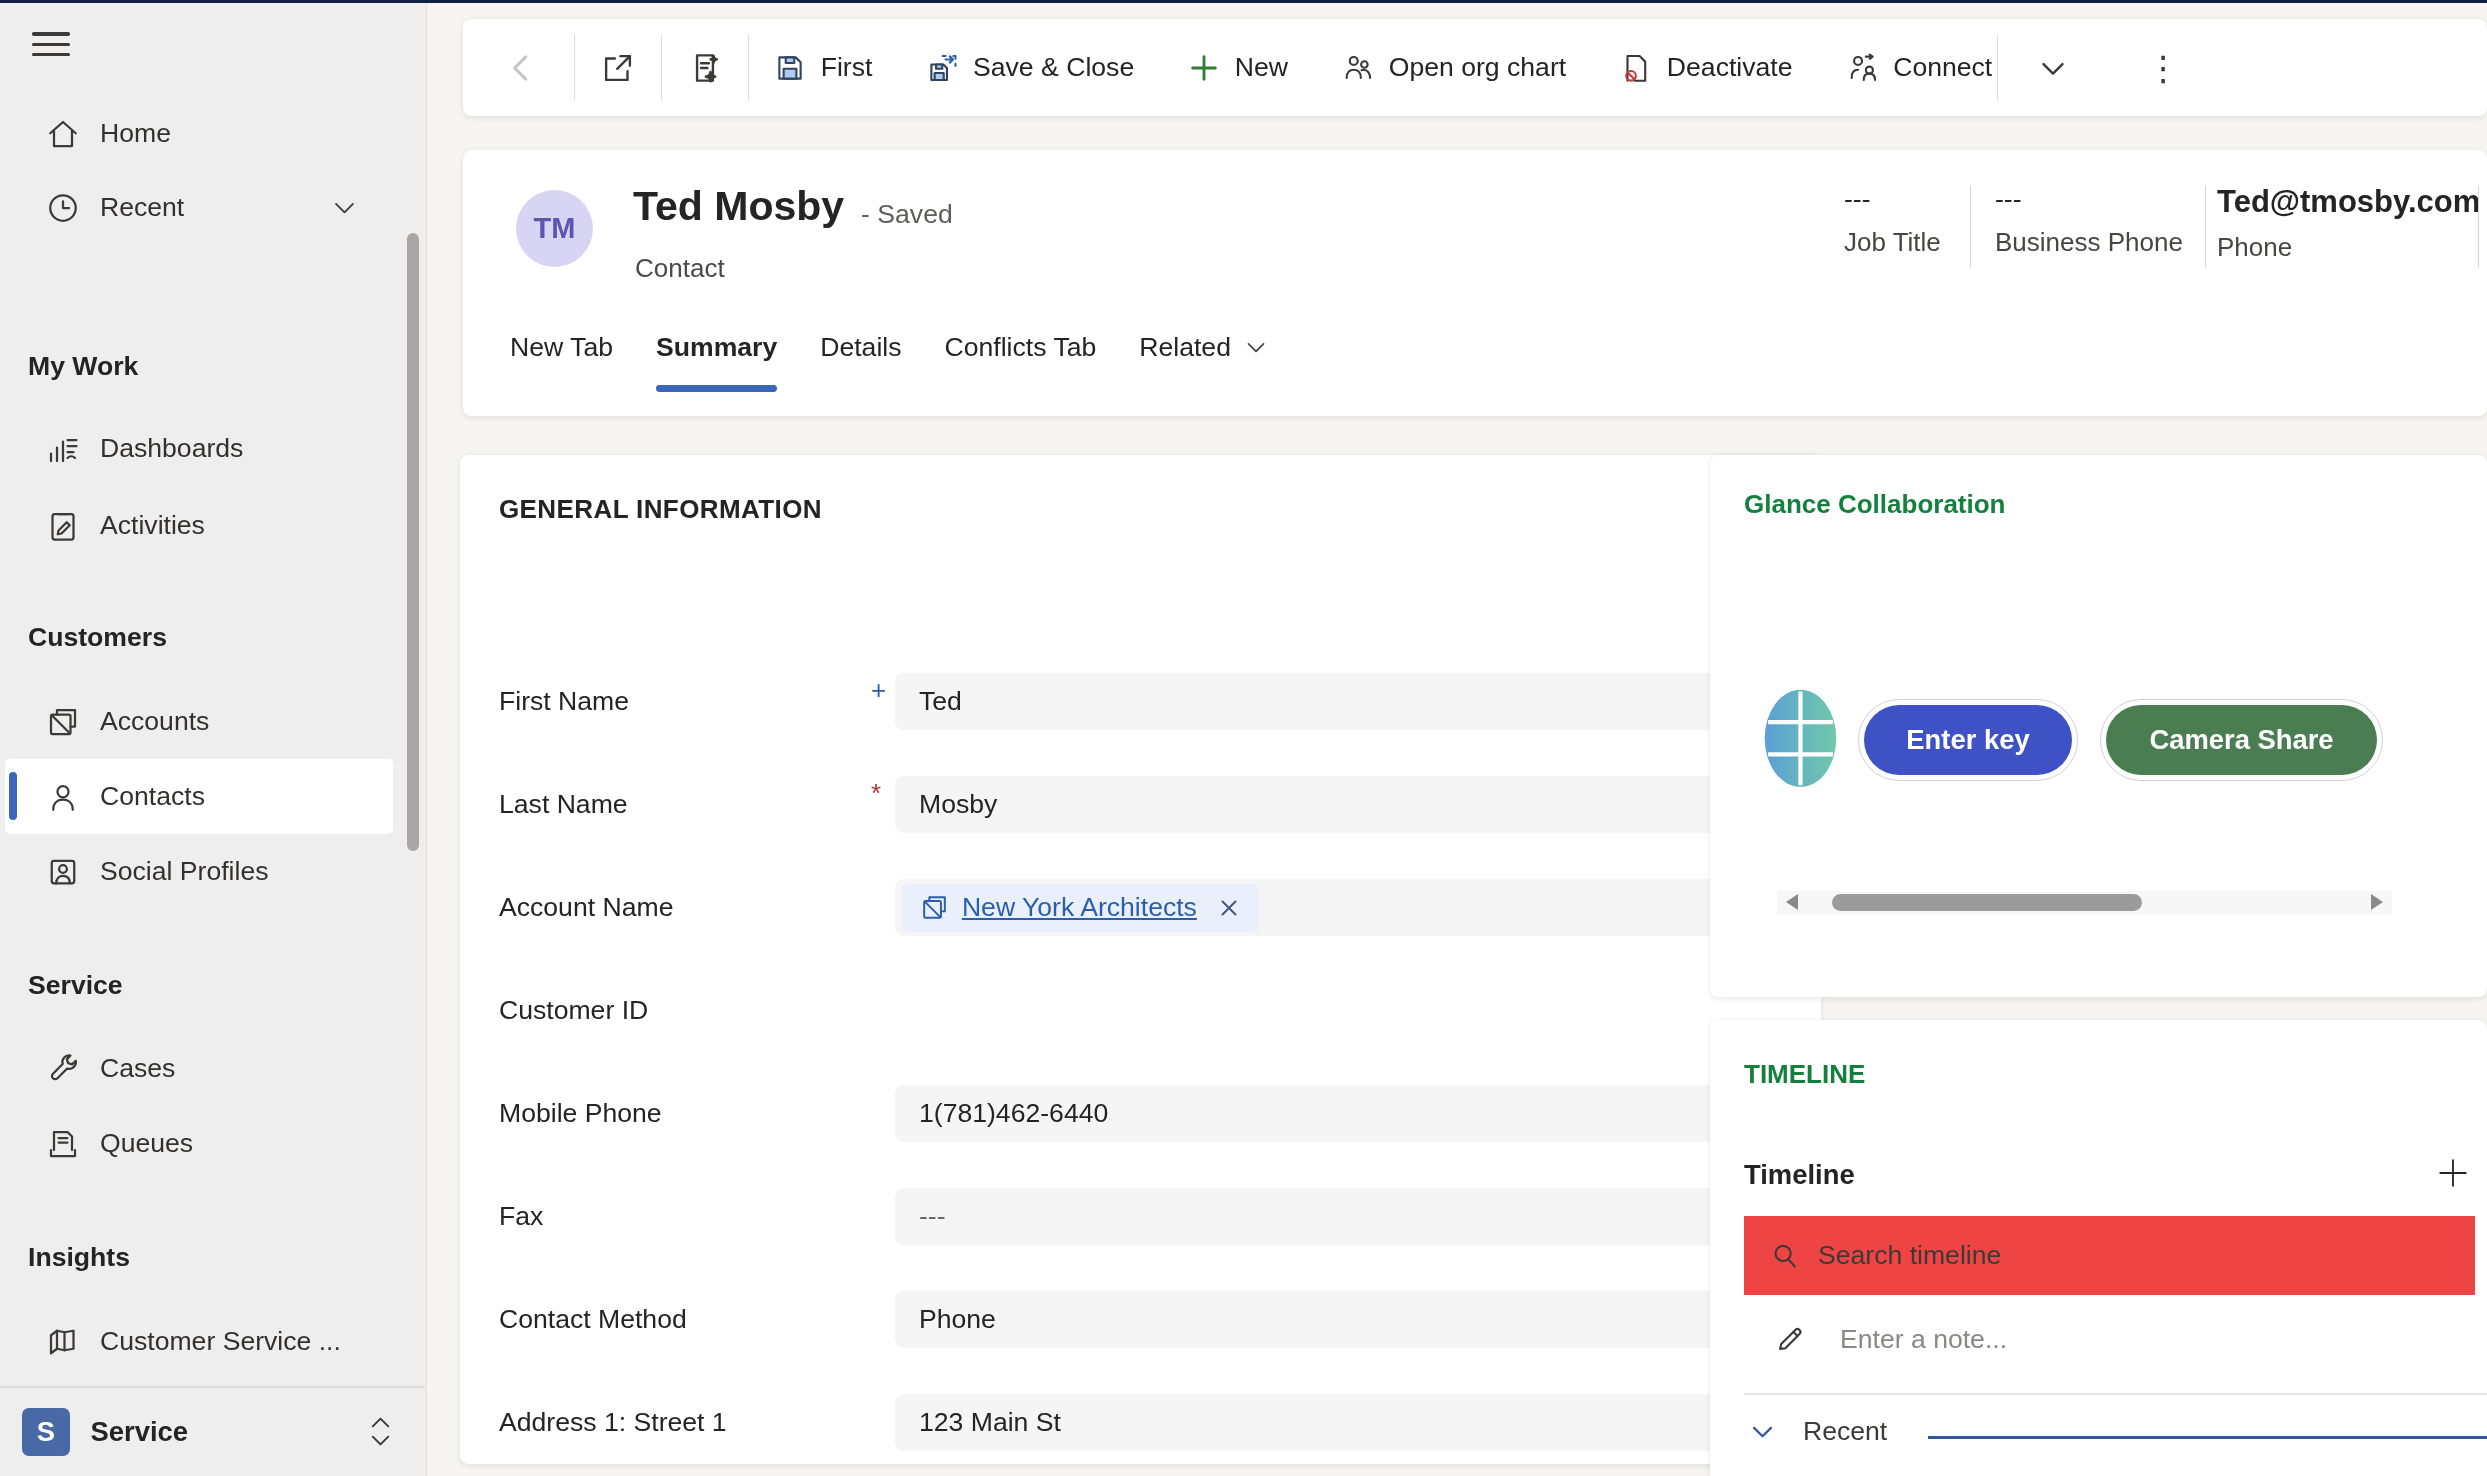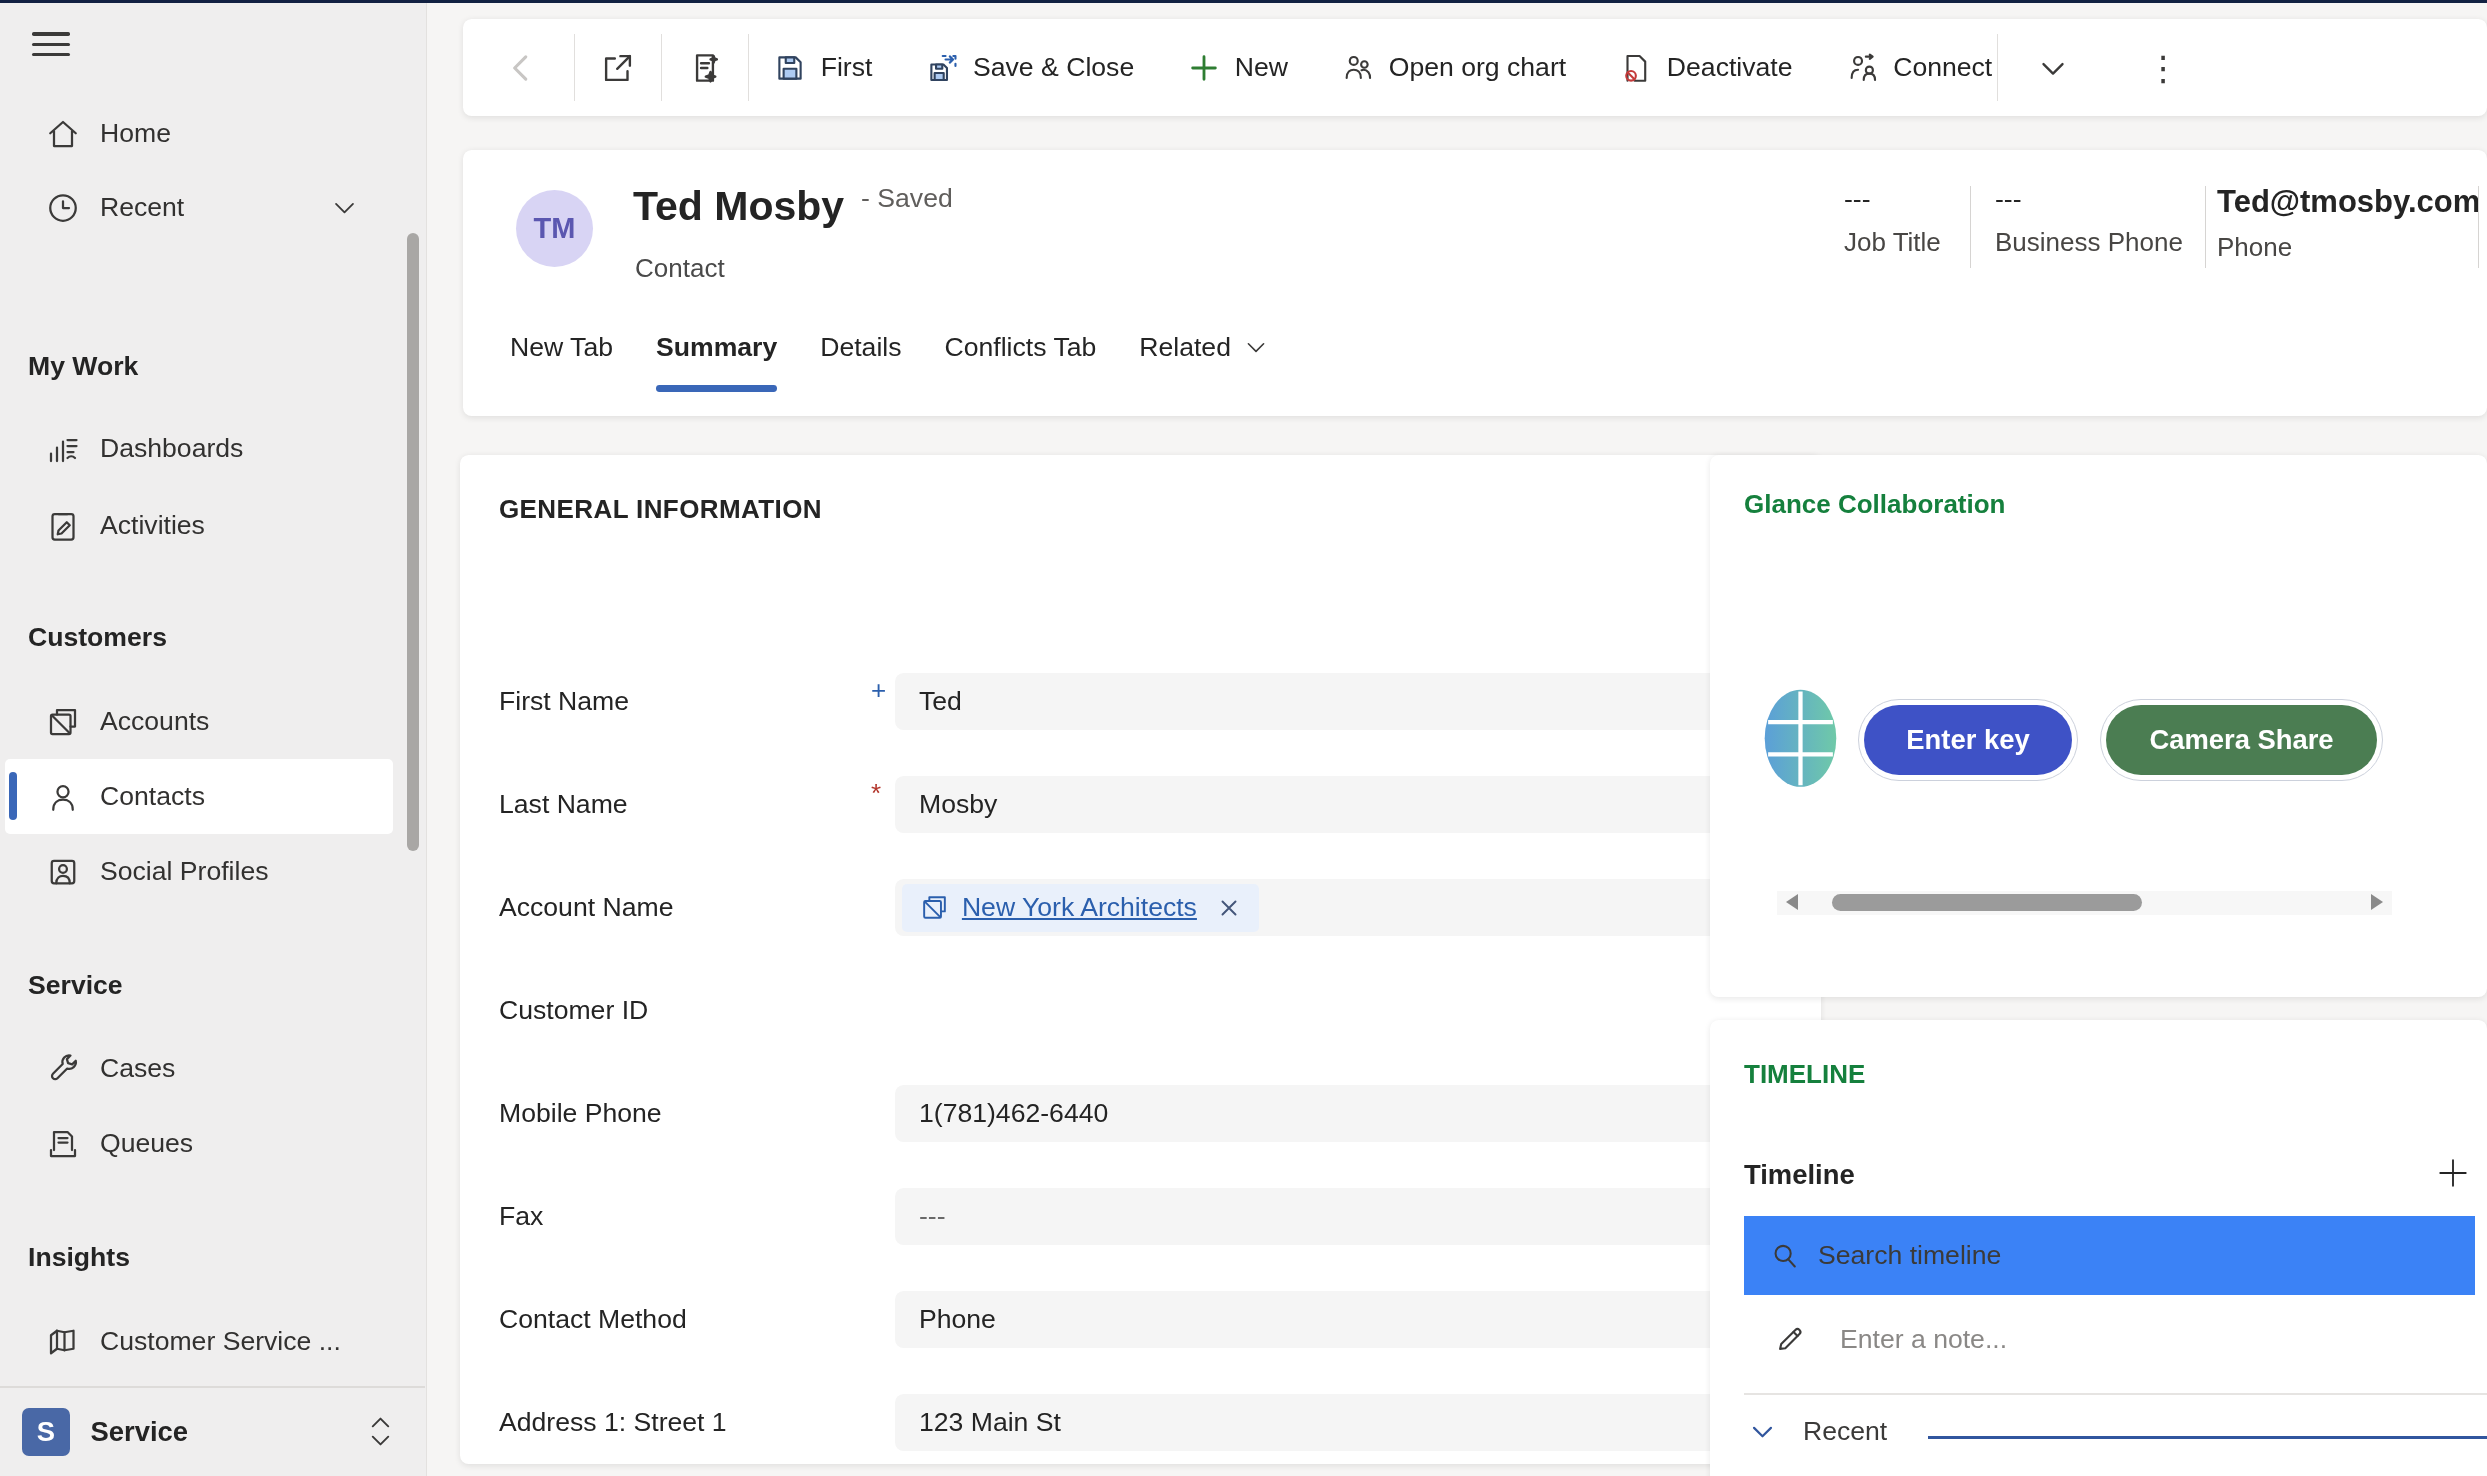"Ted Mosby" .name-row { align-items: flex-start -> flex-end }
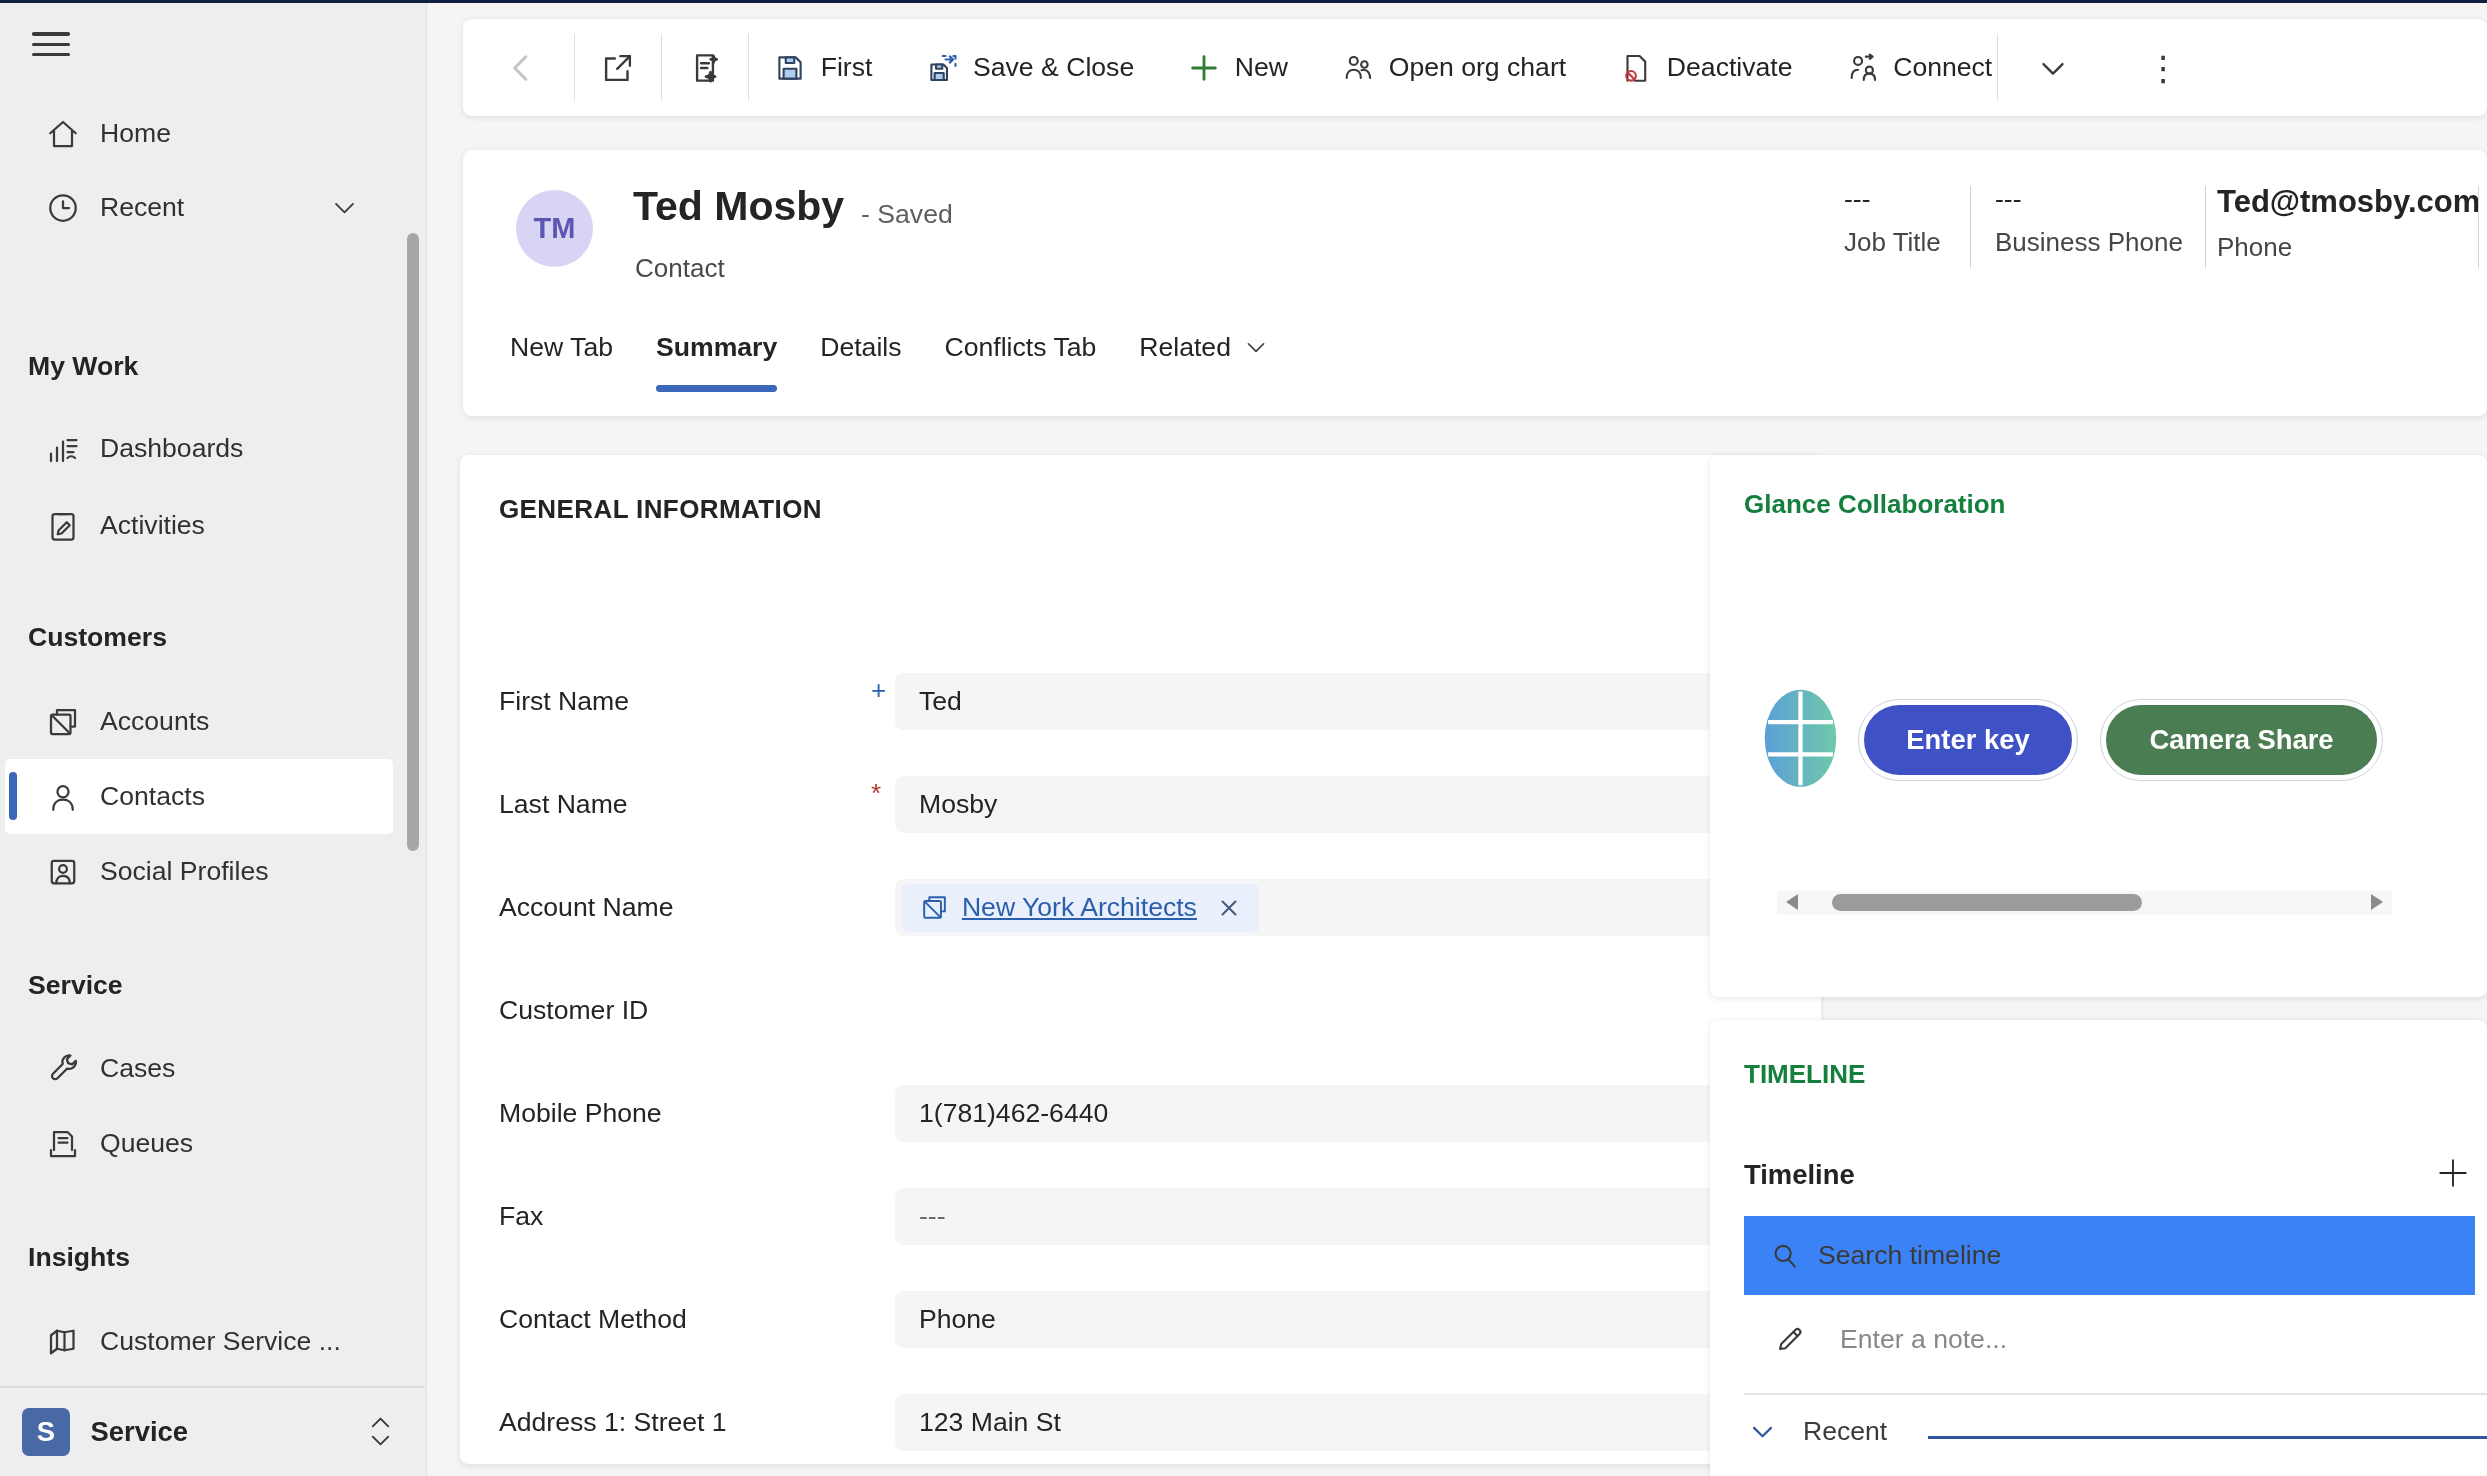"Search timeline" .tl-search { background: #3b82f6 -> #ef4444 }
